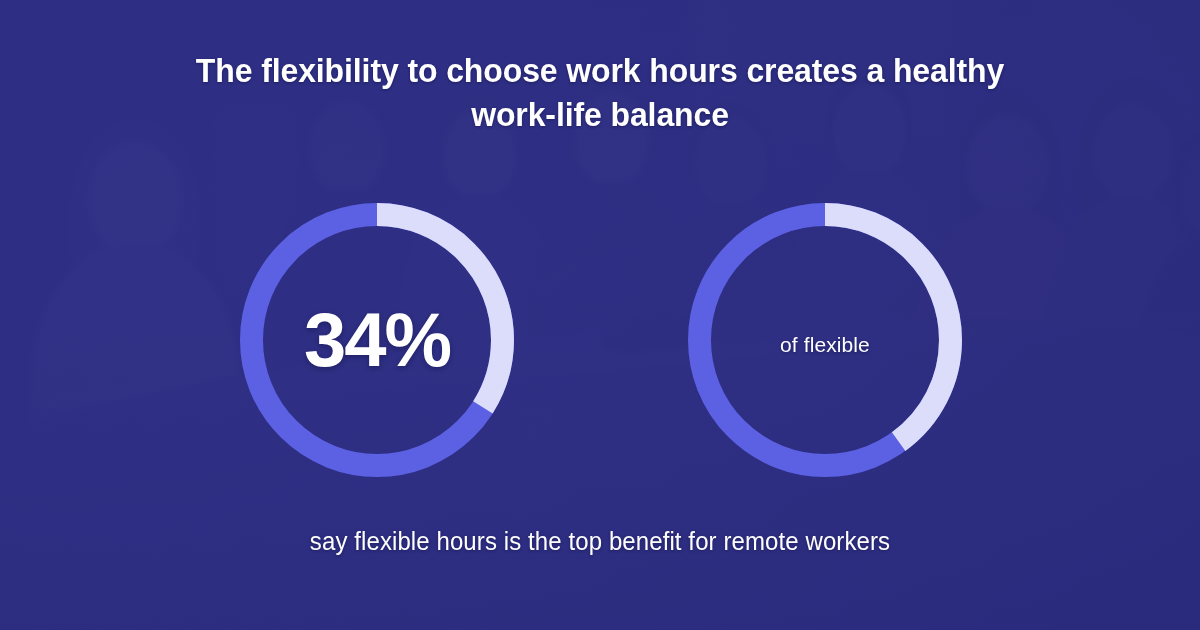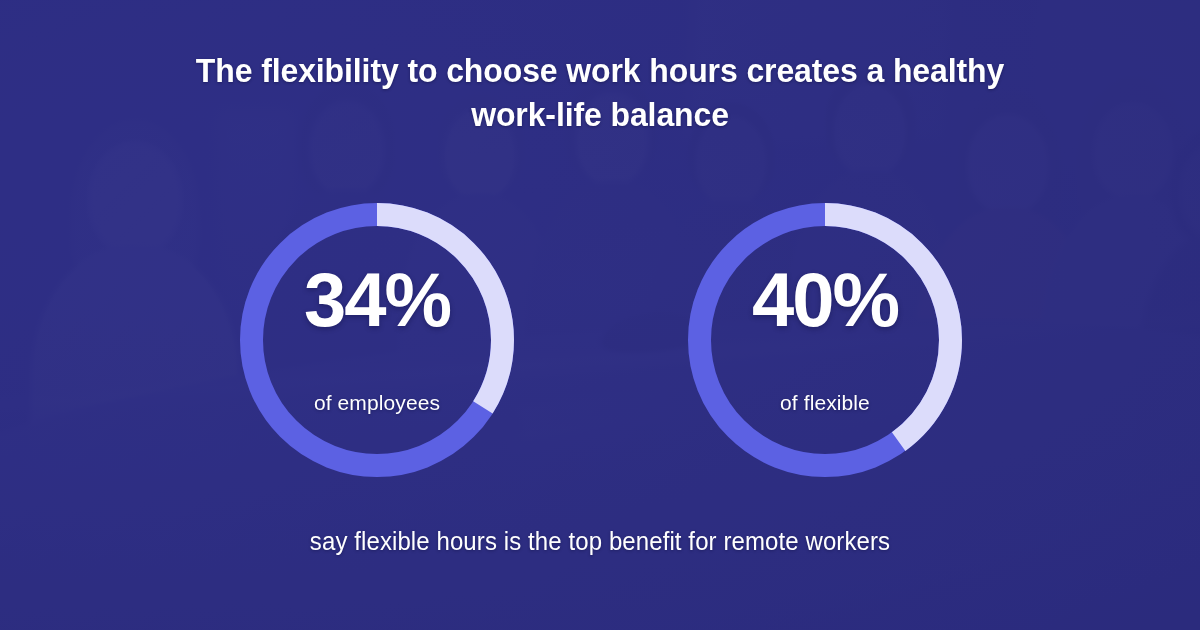"40%" div.pct { html: <div>40%</div> -> none }
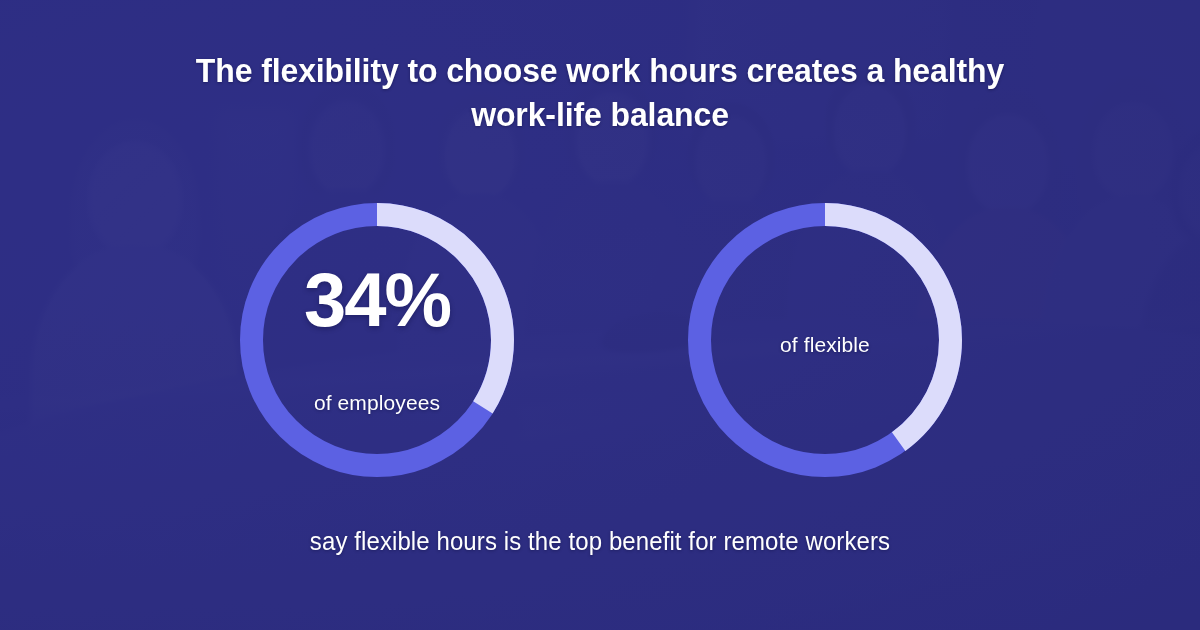"of employees" div.sub { html: <div>of employees</div> -> none }
